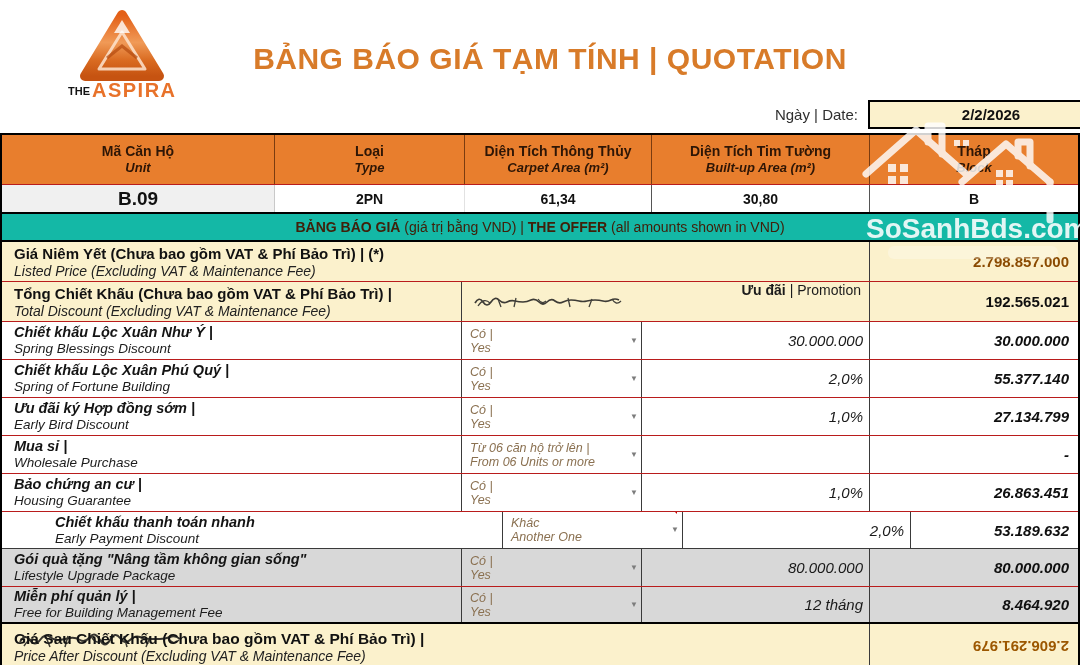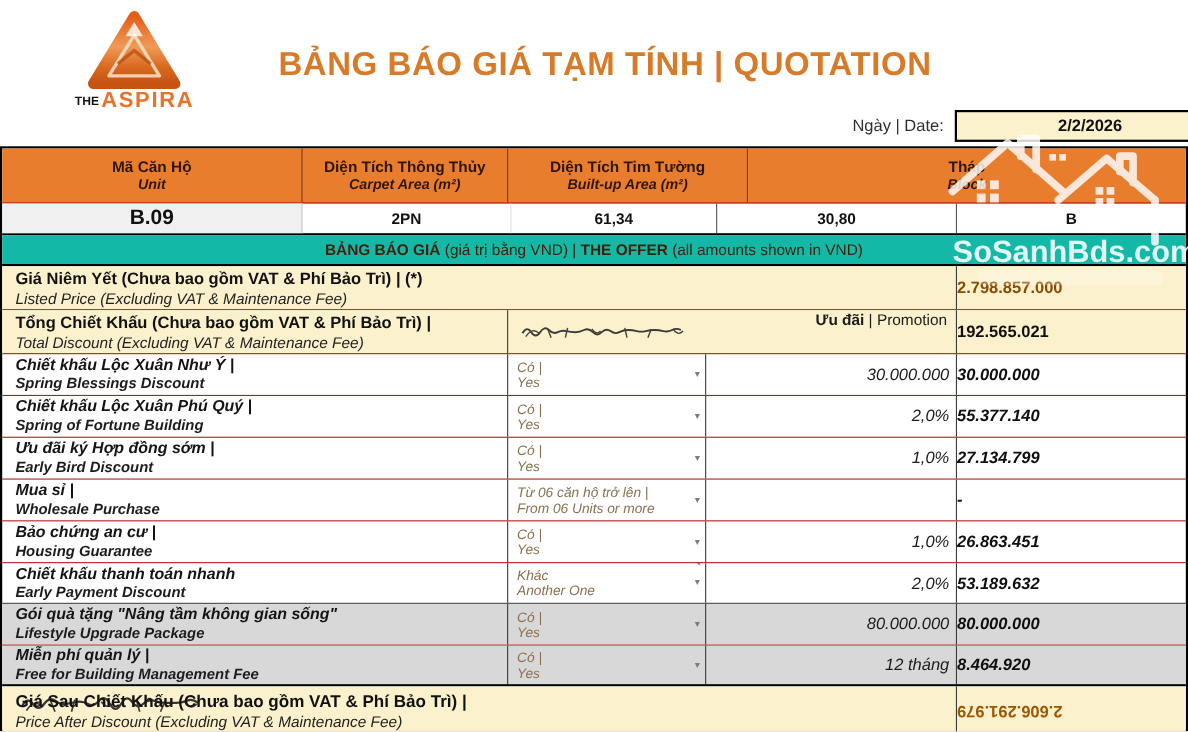"Loại" div.cell { html: none -> <div> <span>Loại</span> <span>Type</span> </div> }
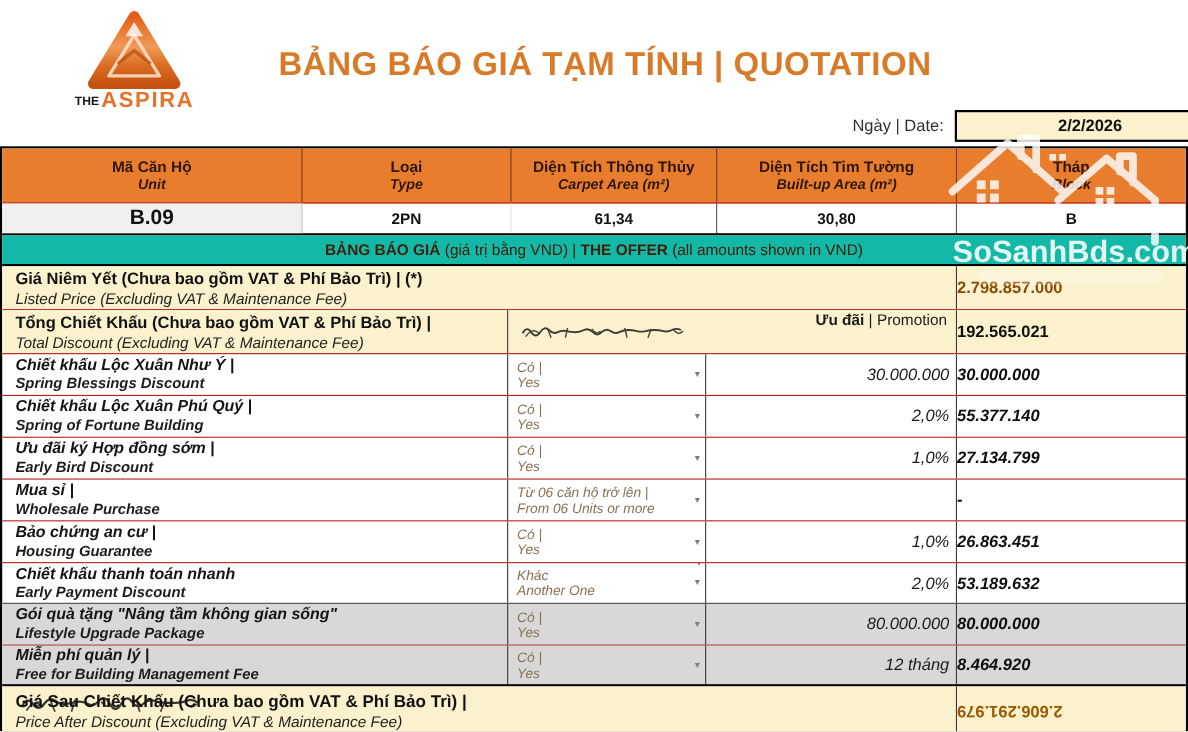"2.798.857.000" .a { justify-content: flex-start -> flex-end }
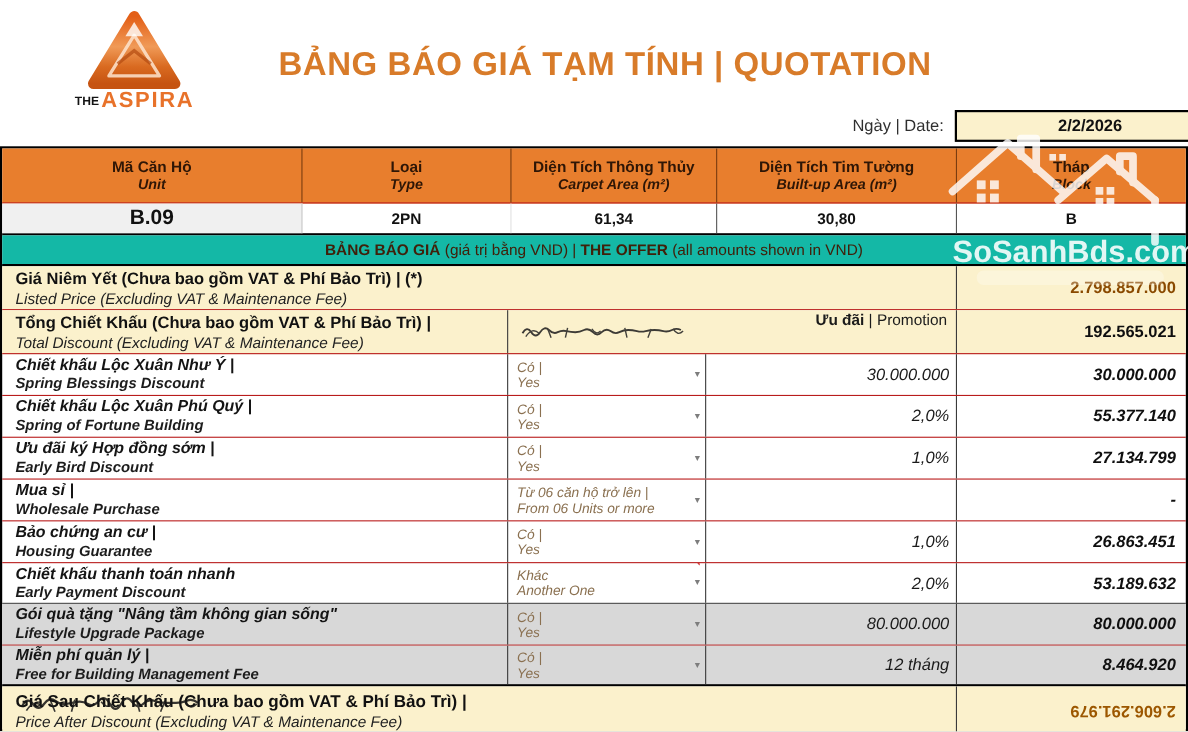"Spring Blessings Discount" .lbl-en { font-weight: bold -> none }
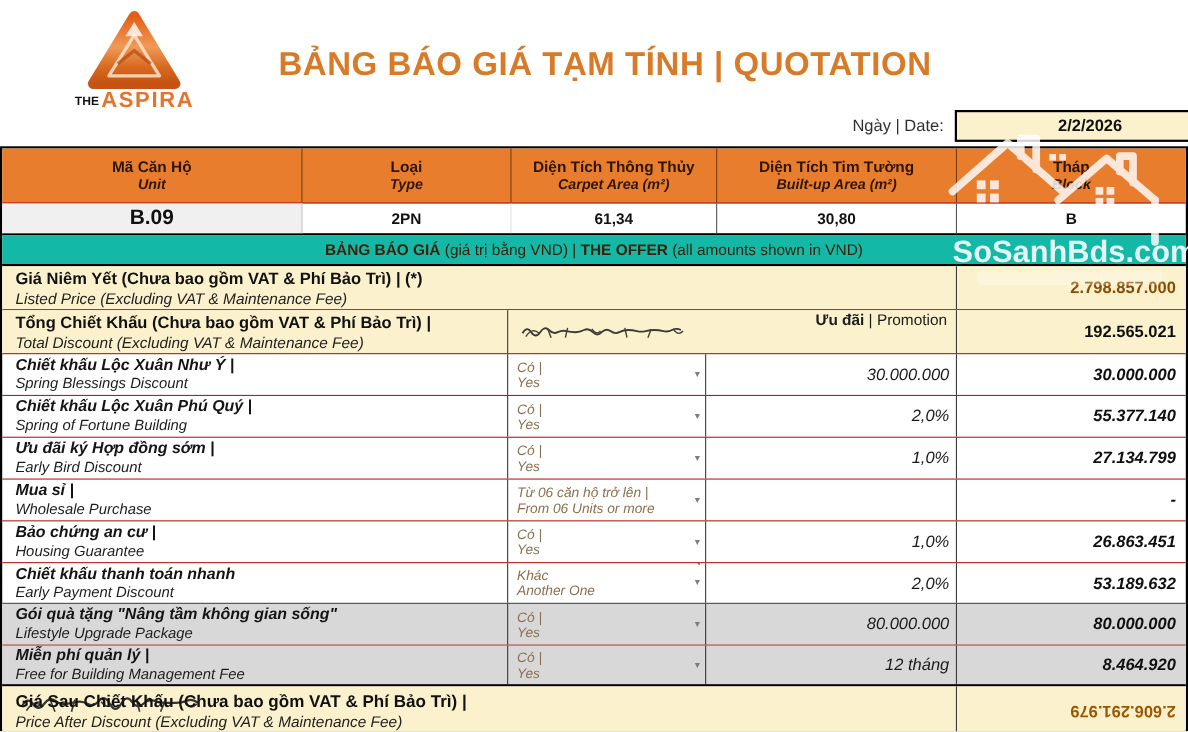"Chiết khấu thanh toán nhanh" .r8 { padding-left: none -> 41px }
